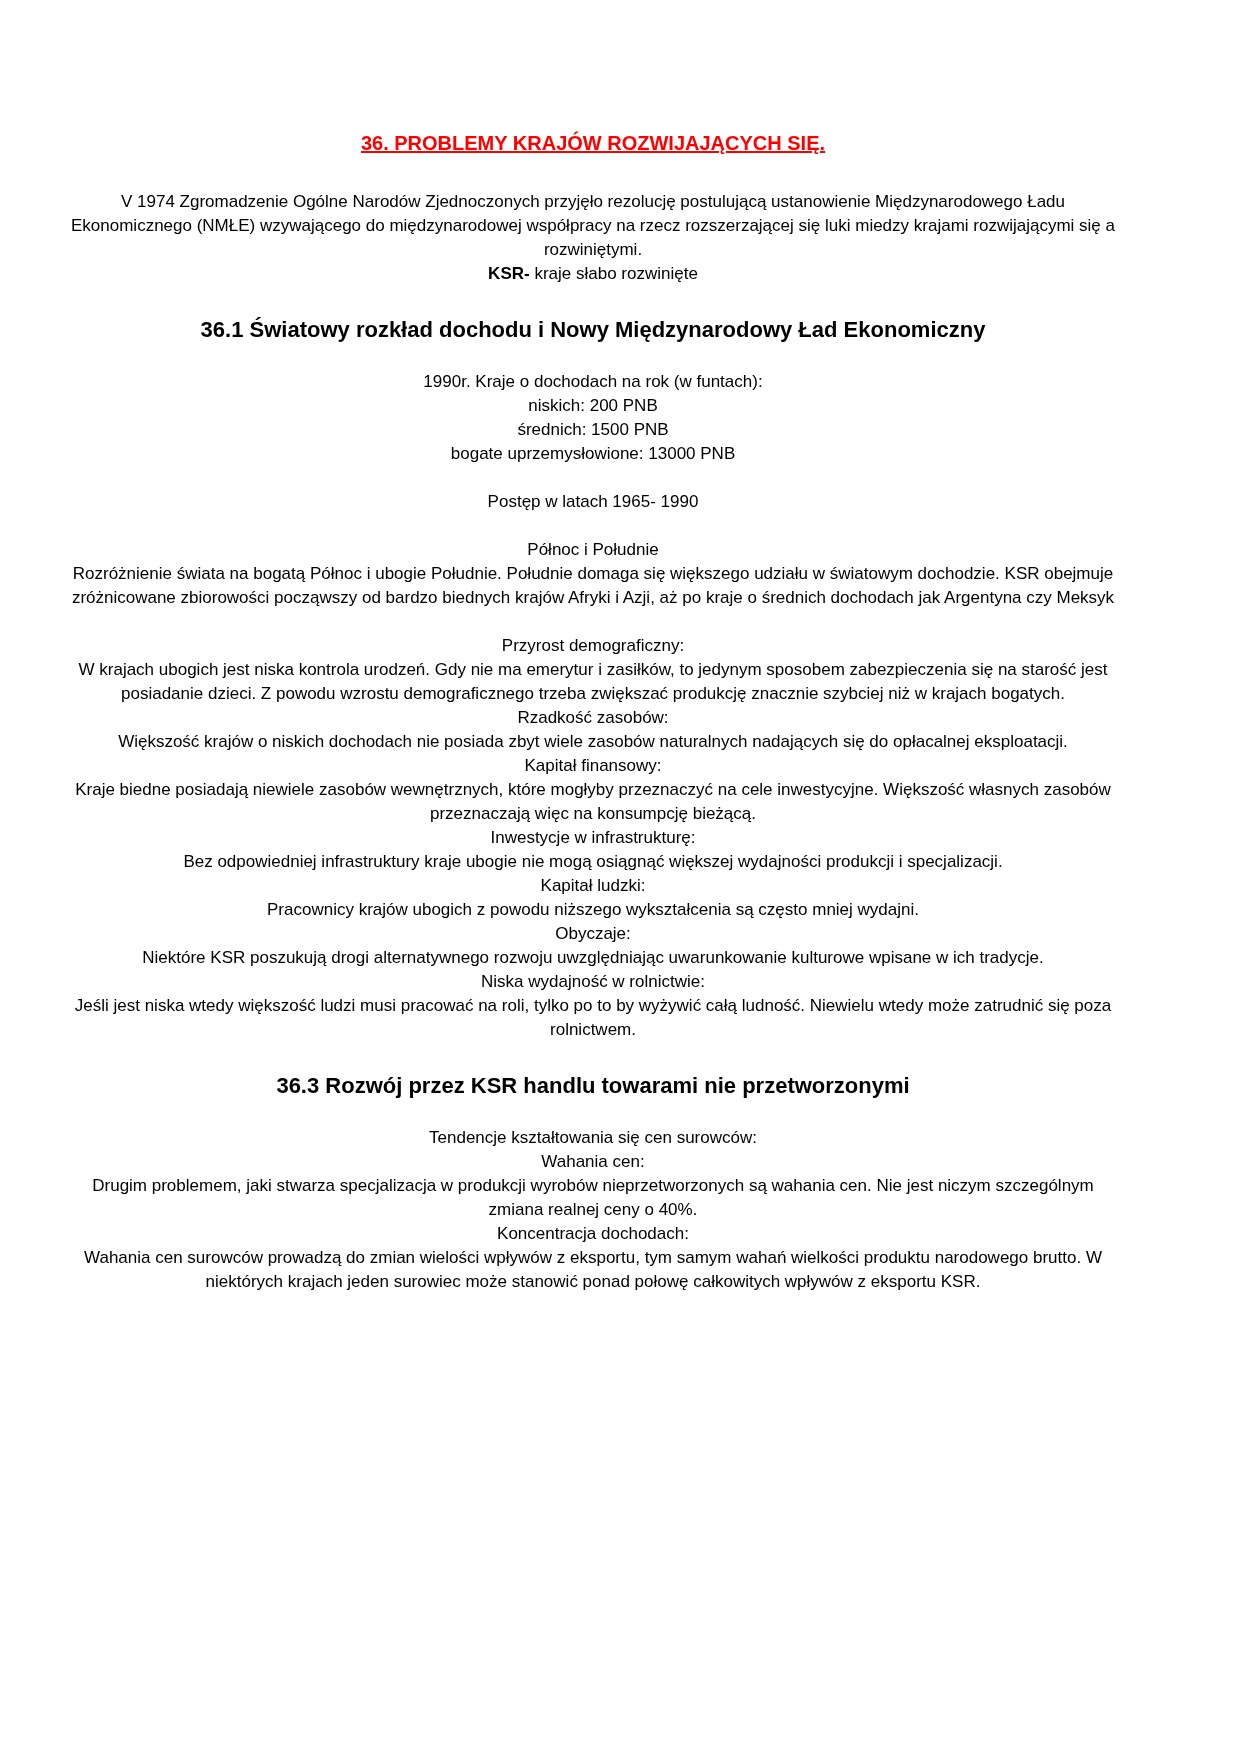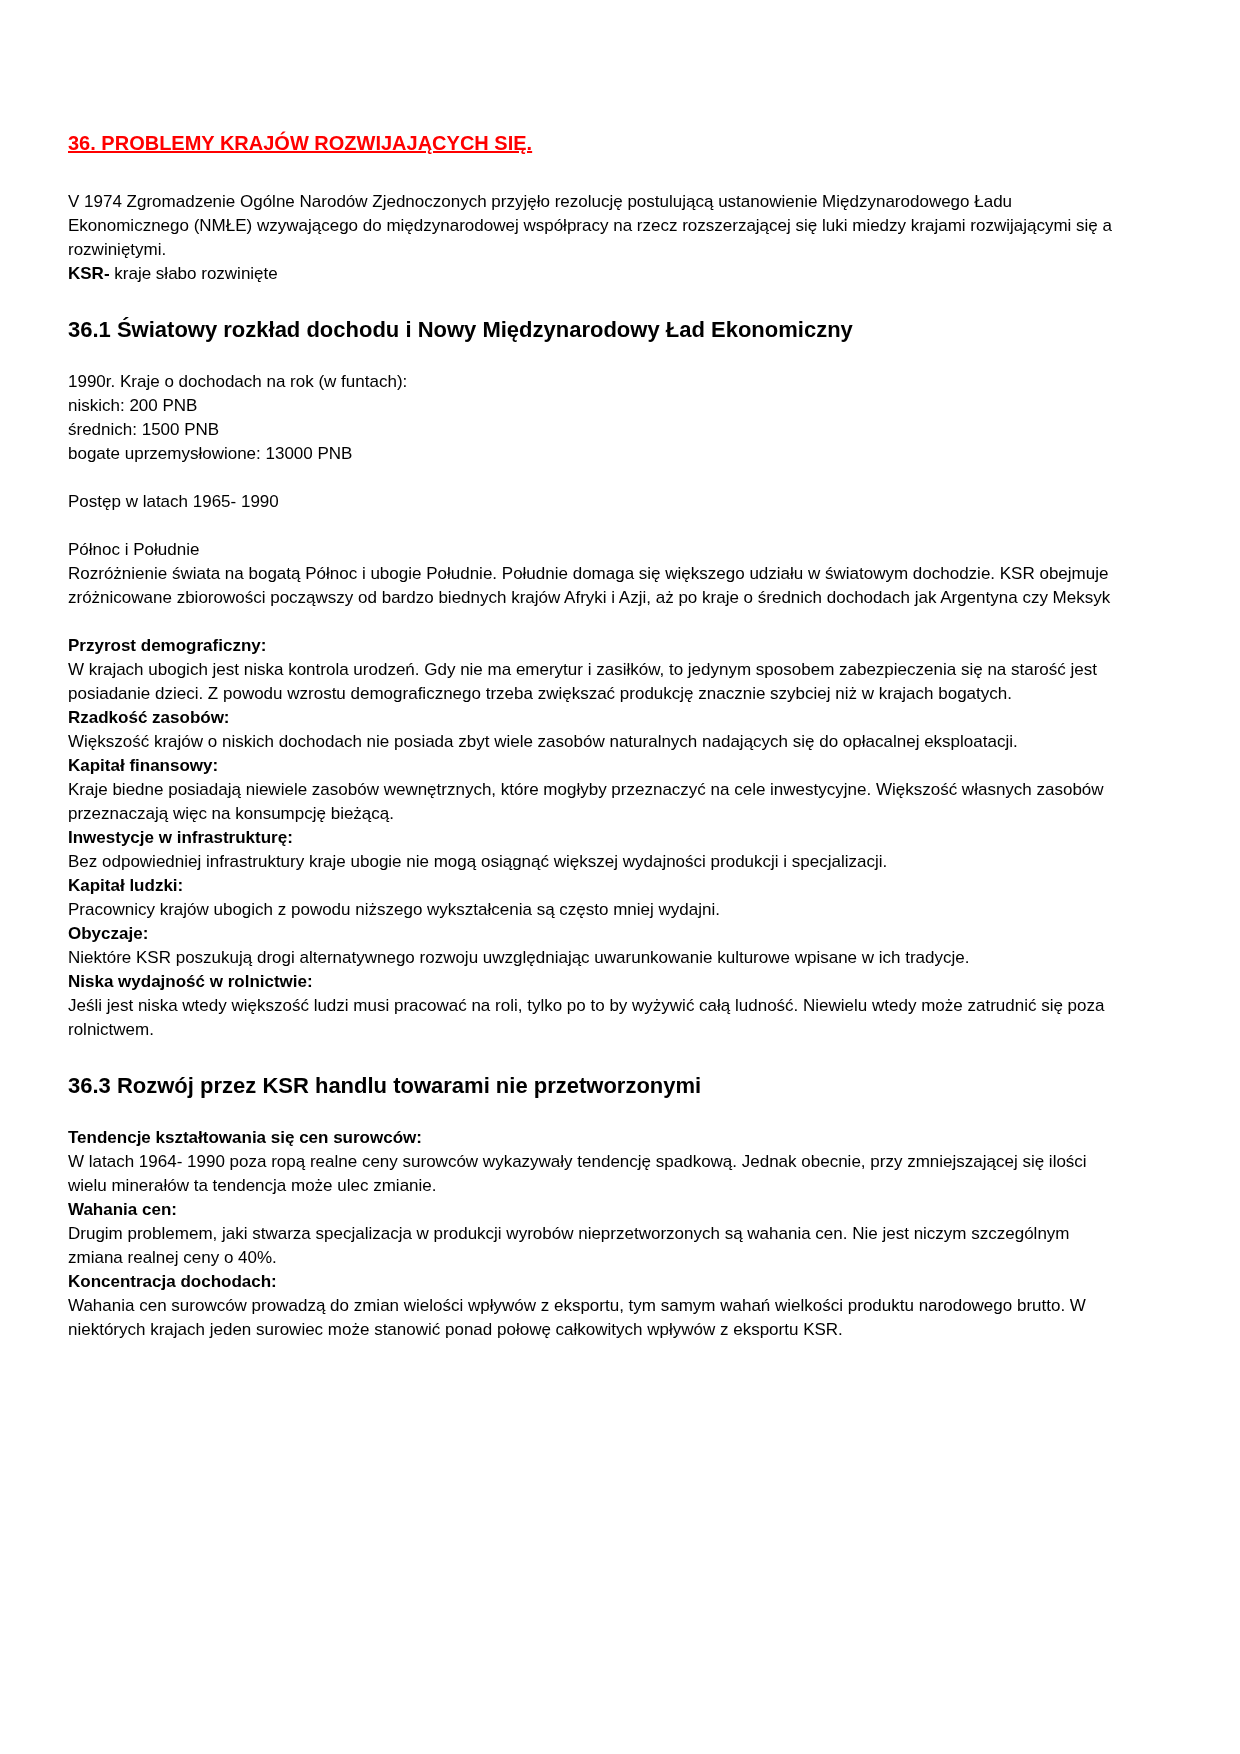"36. PROBLEMY KRAJÓW ROZWIJAJĄCYCH SIĘ." .page { text-align: none -> center }
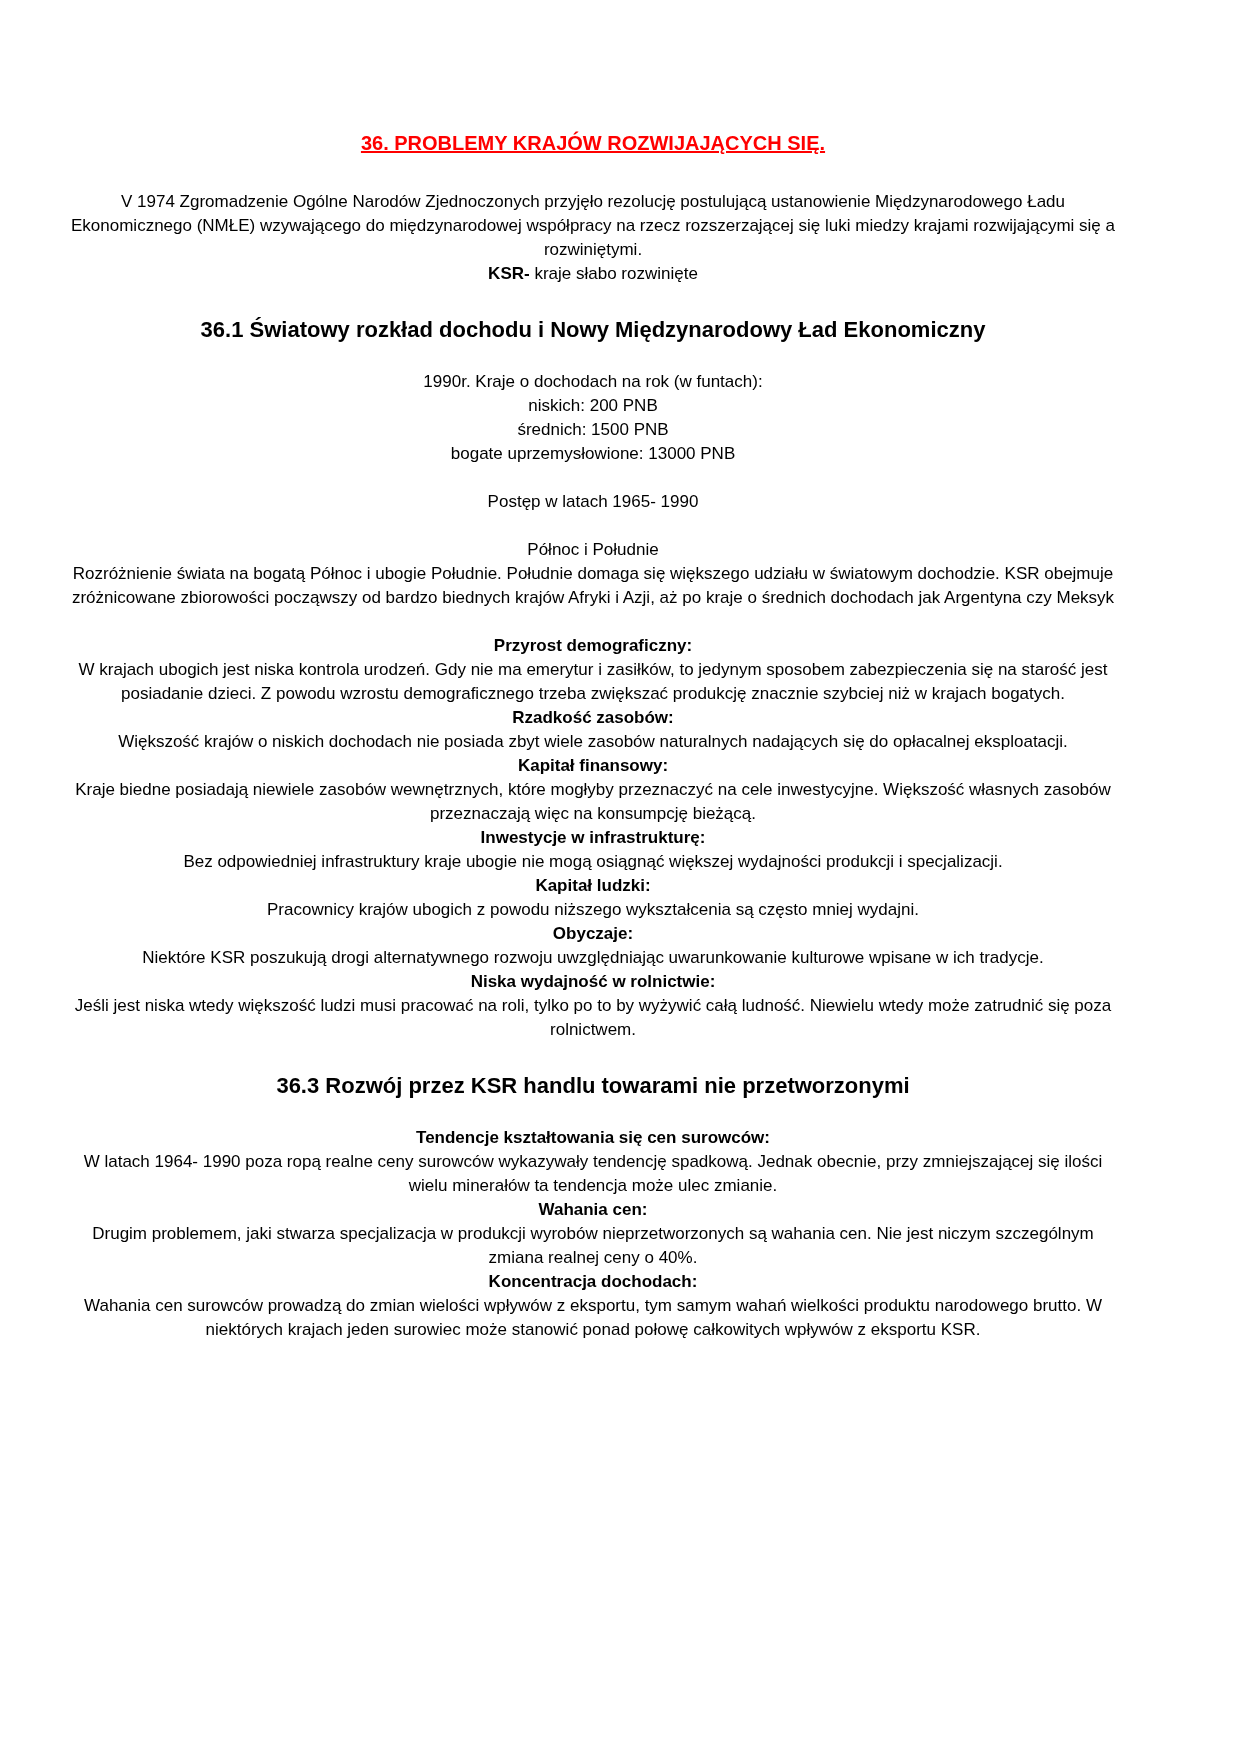"Przyrost demograficzny:" .term-label { font-weight: bold -> normal }
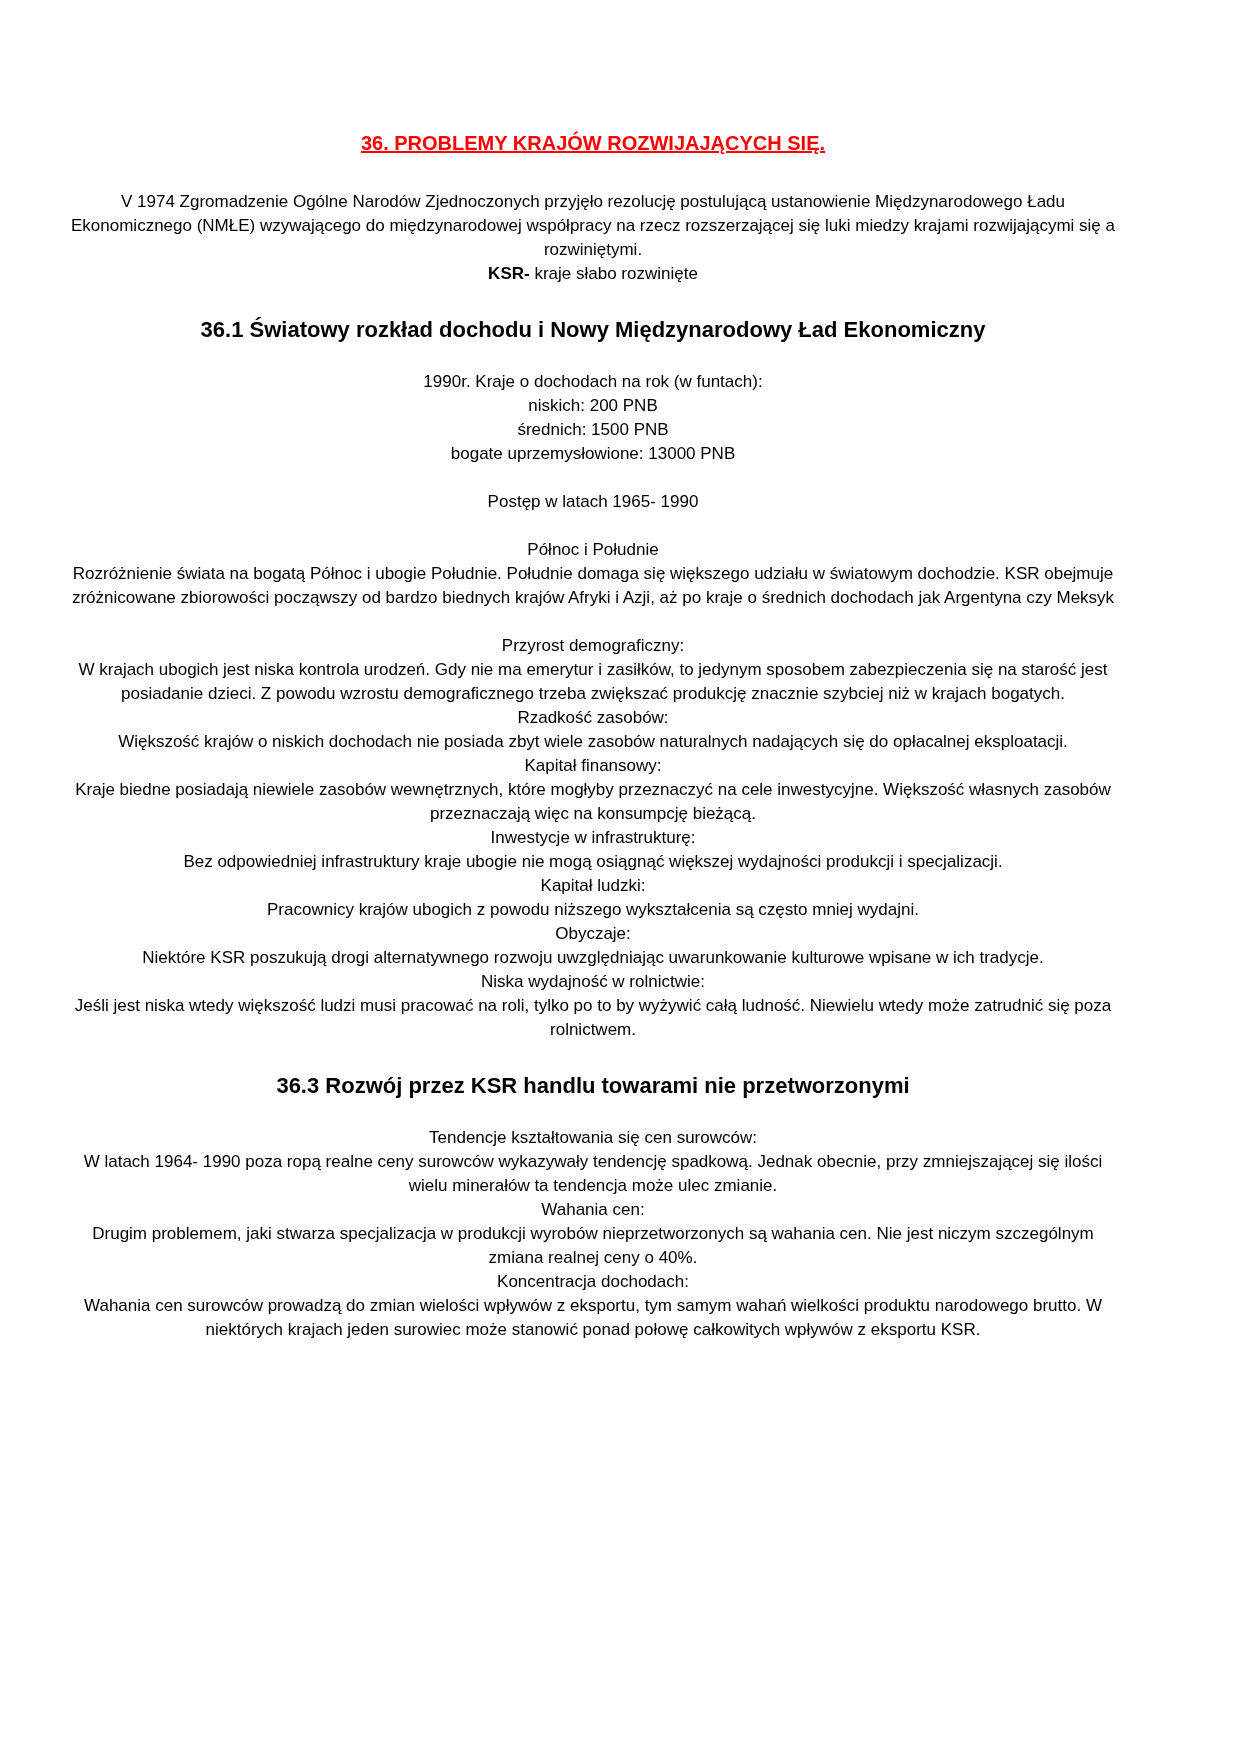"W latach 1964- 1990 poza" div.term-text { html: <div>W latach 1964- 1990 poza ropą realne ceny surowców wykazywały tendencję spadkową. Jednak obecnie, przy zmniejszającej się ilości wielu minerałów ta tendencja może ulec zmianie.</div> -> none }
